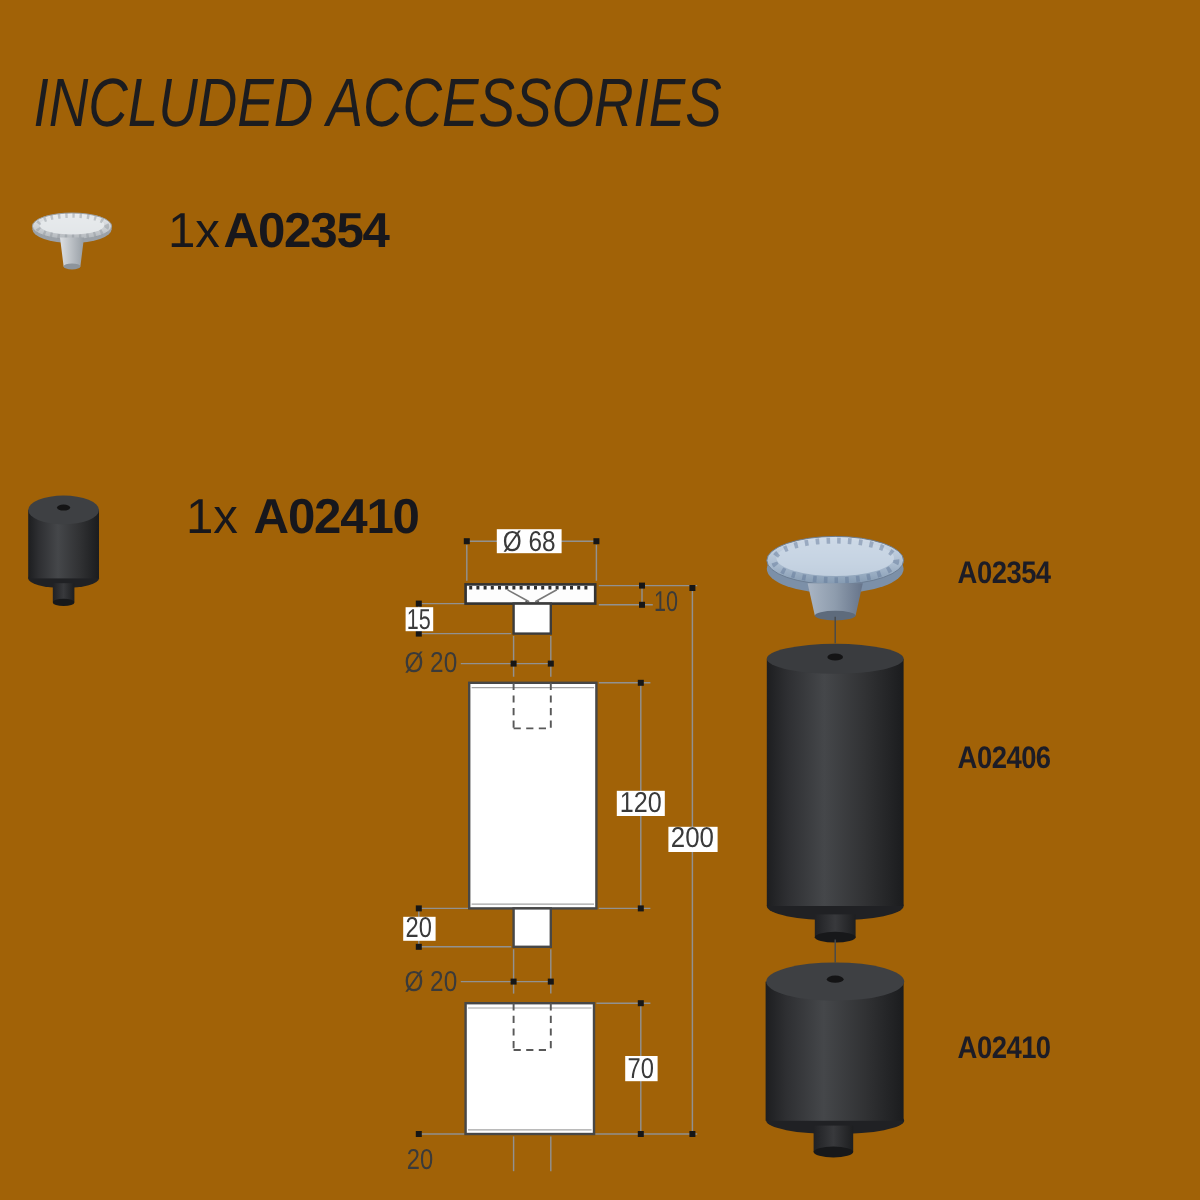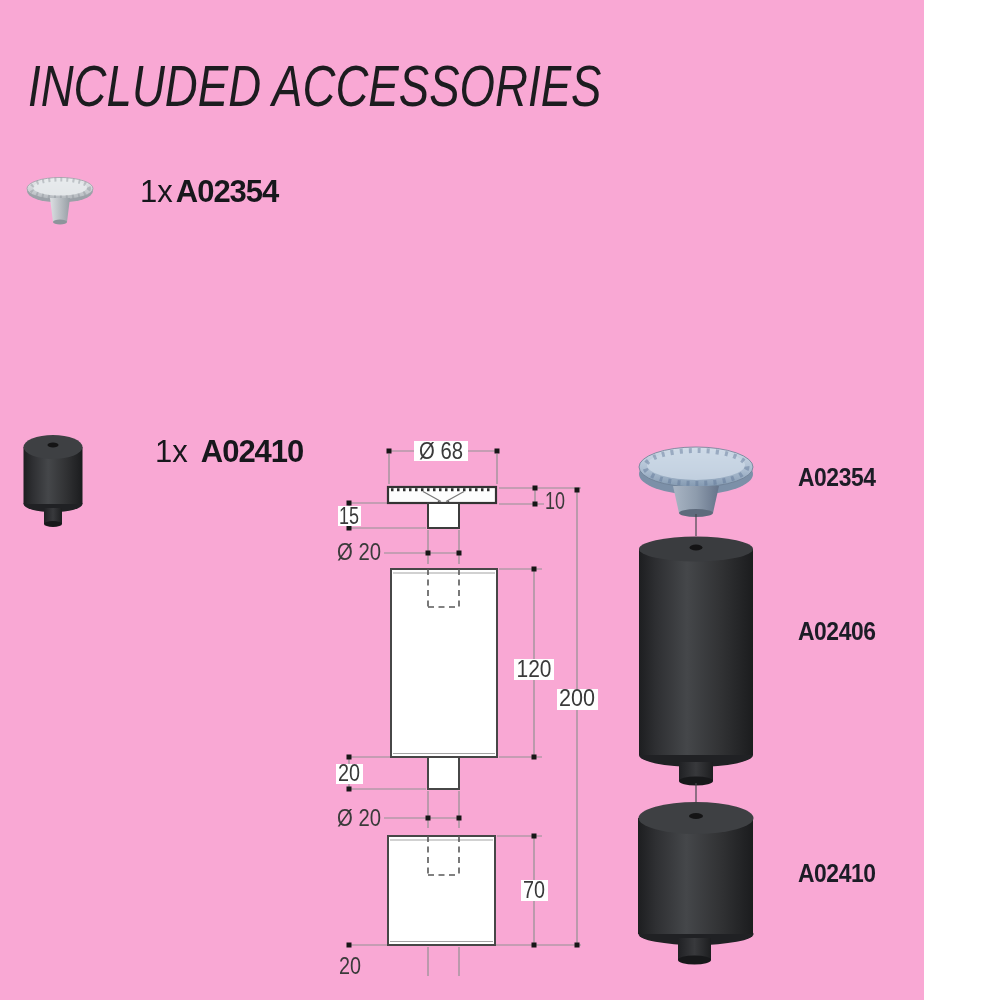"INCLUDED ACCESSORIES" .page { background: #f9a8d4 -> #a16207; width: 924px -> 1000px }
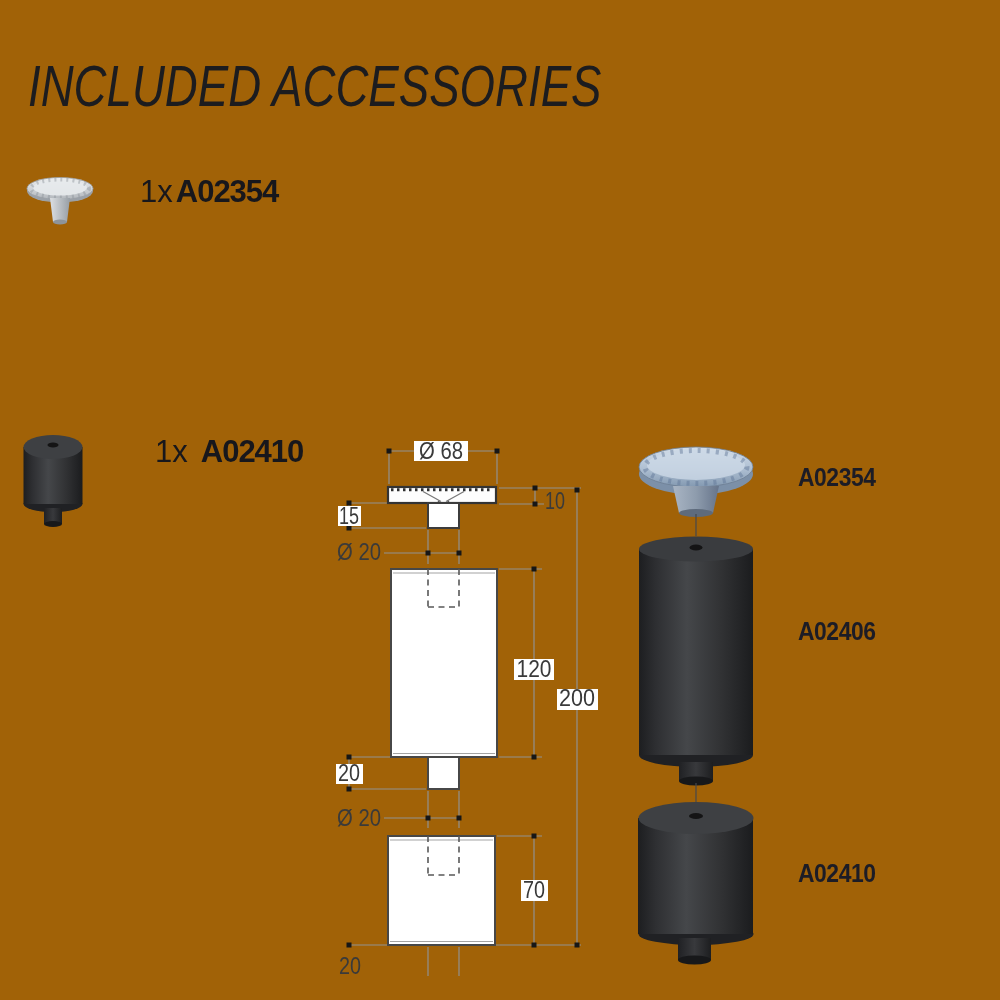"1xA02354" .item .item-text { font-size: 31px -> 41px }
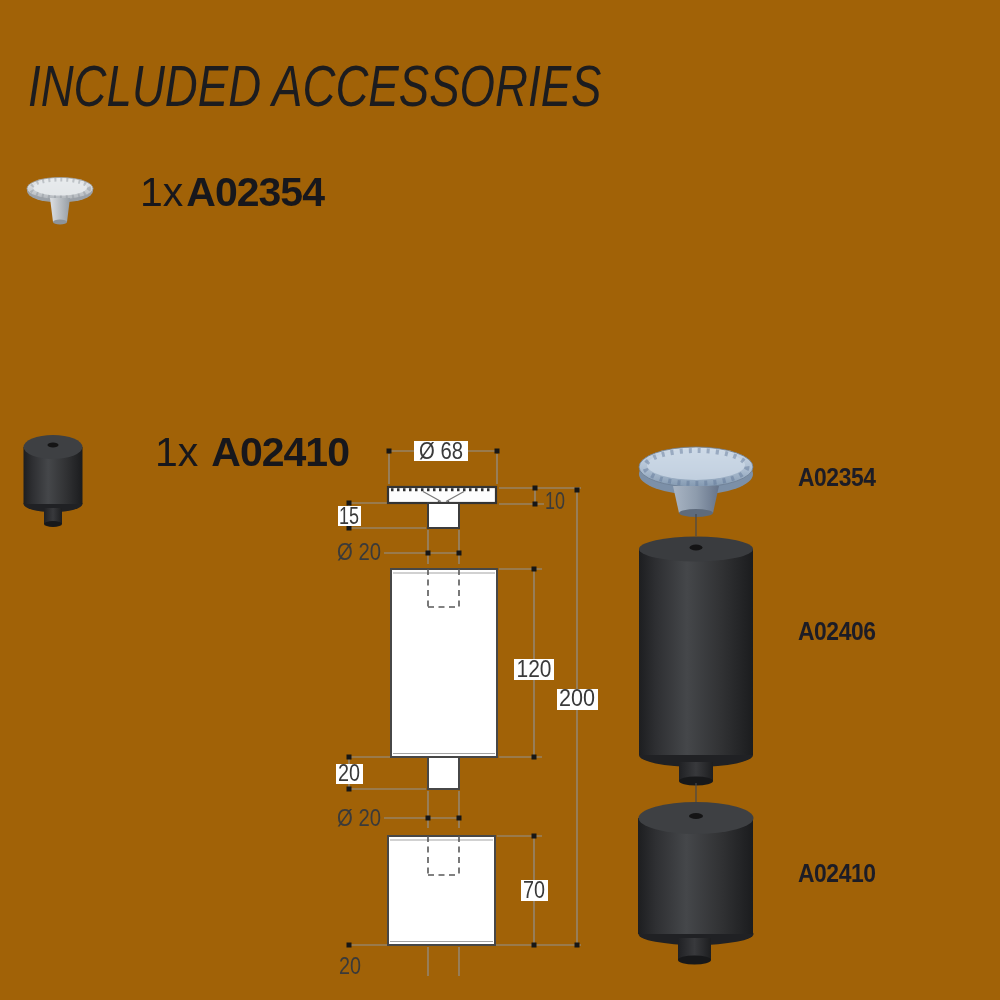"1x A02410" .item-3 { top: 430px -> 408px }
